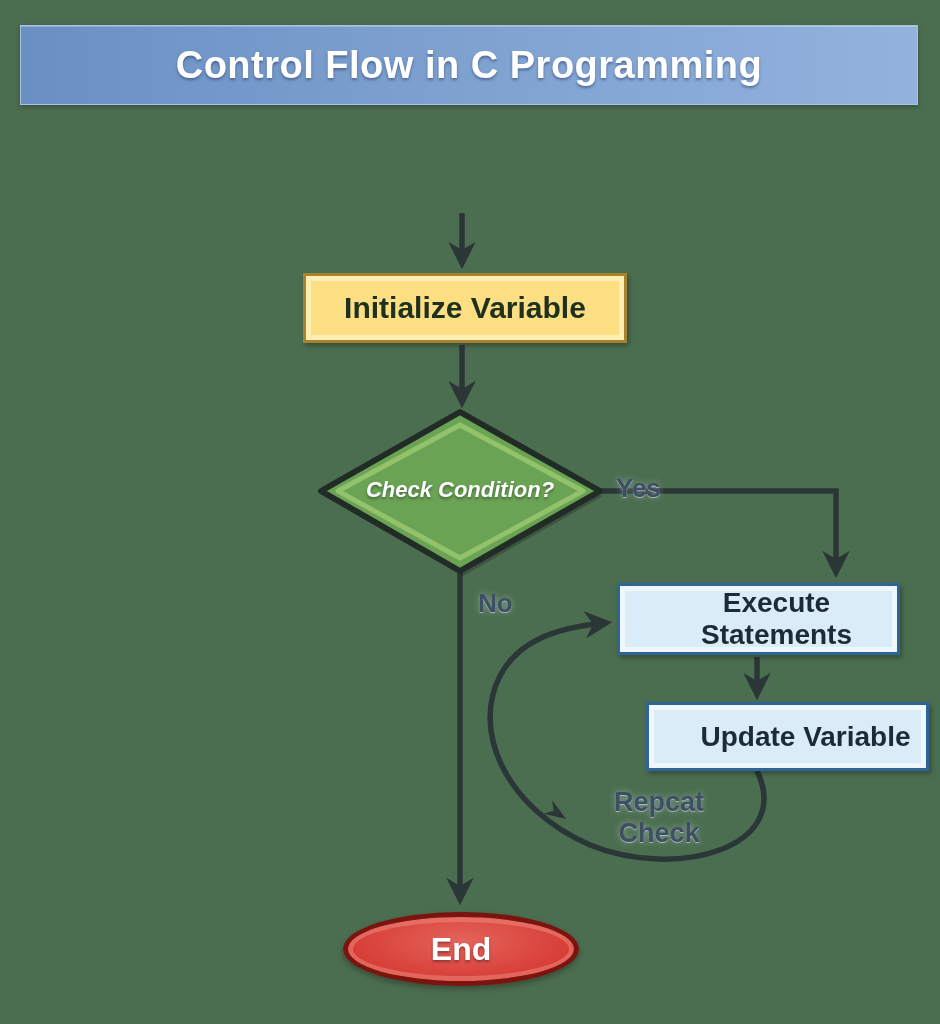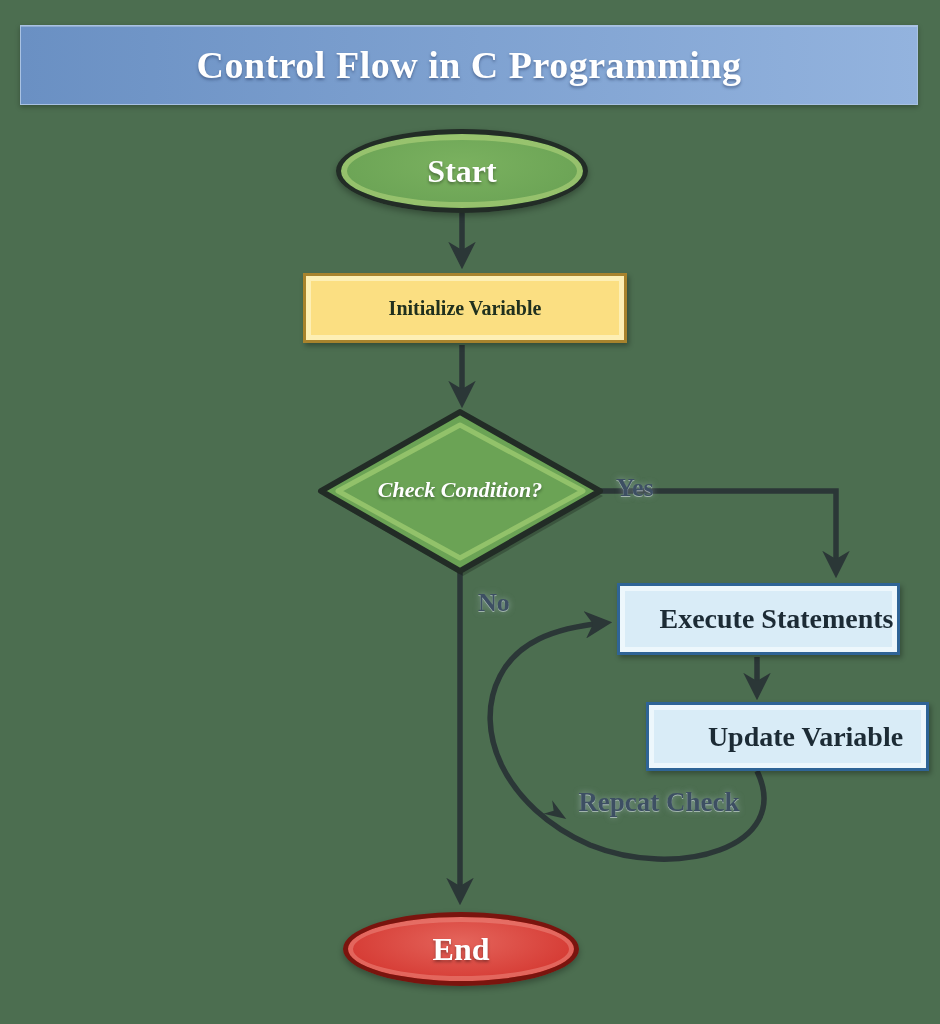"Control Flow in C Programming" .canvas { font-family: Liberation Serif, serif -> Liberation Sans, sans-serif }
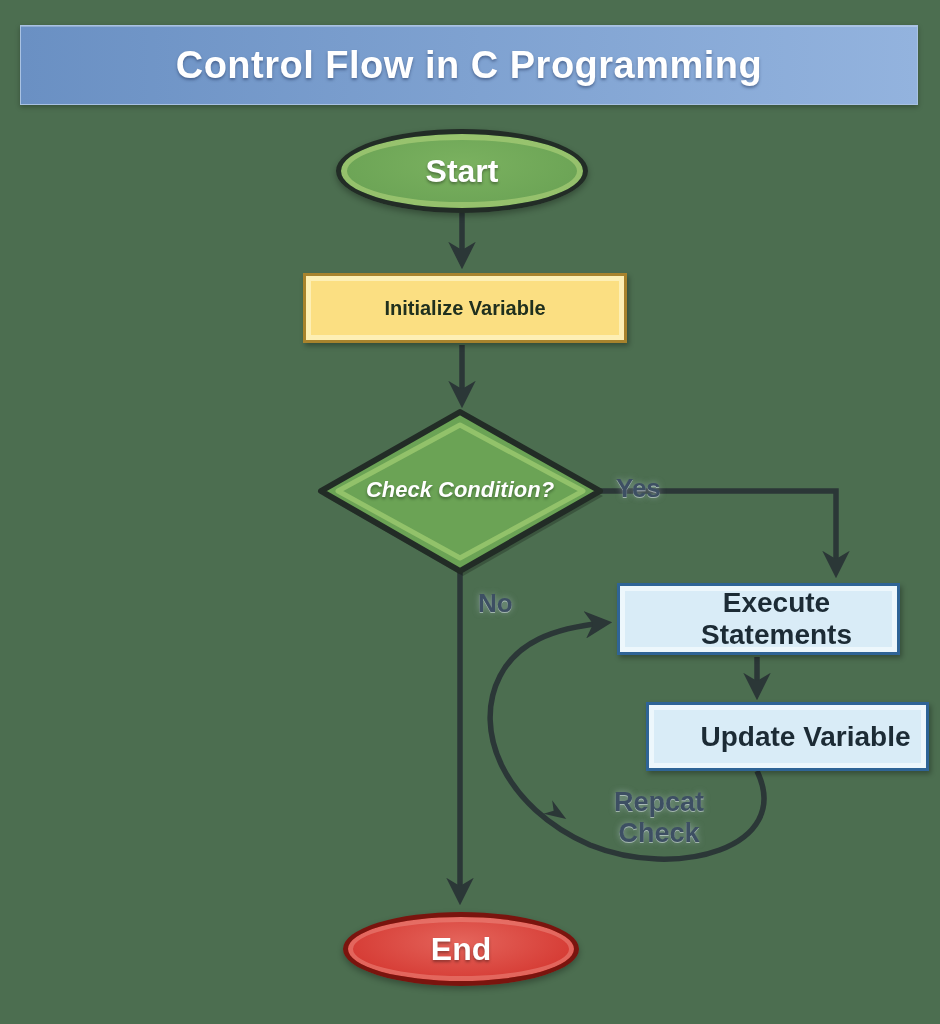"Start" div.node { html: <div> <span>Start</span> </div> -> none }
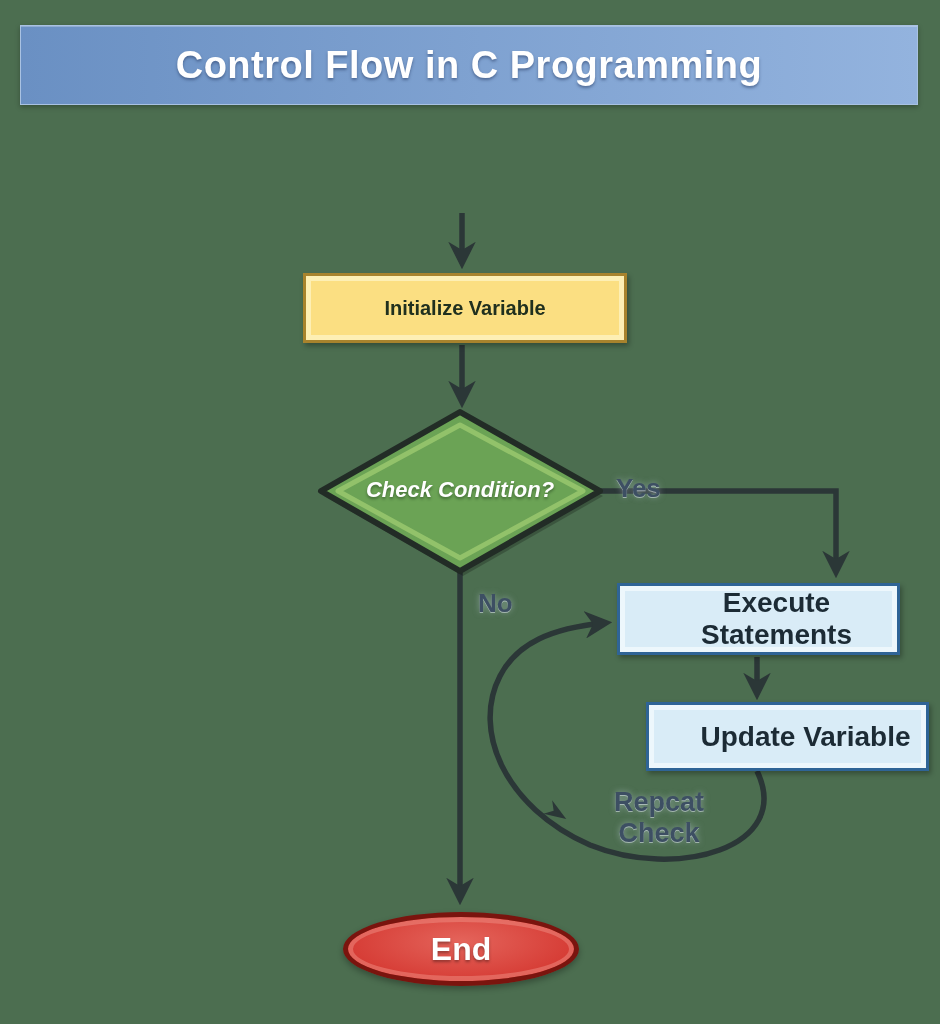"Initialize Variable" .node-init { font-size: 20px -> 30px }
